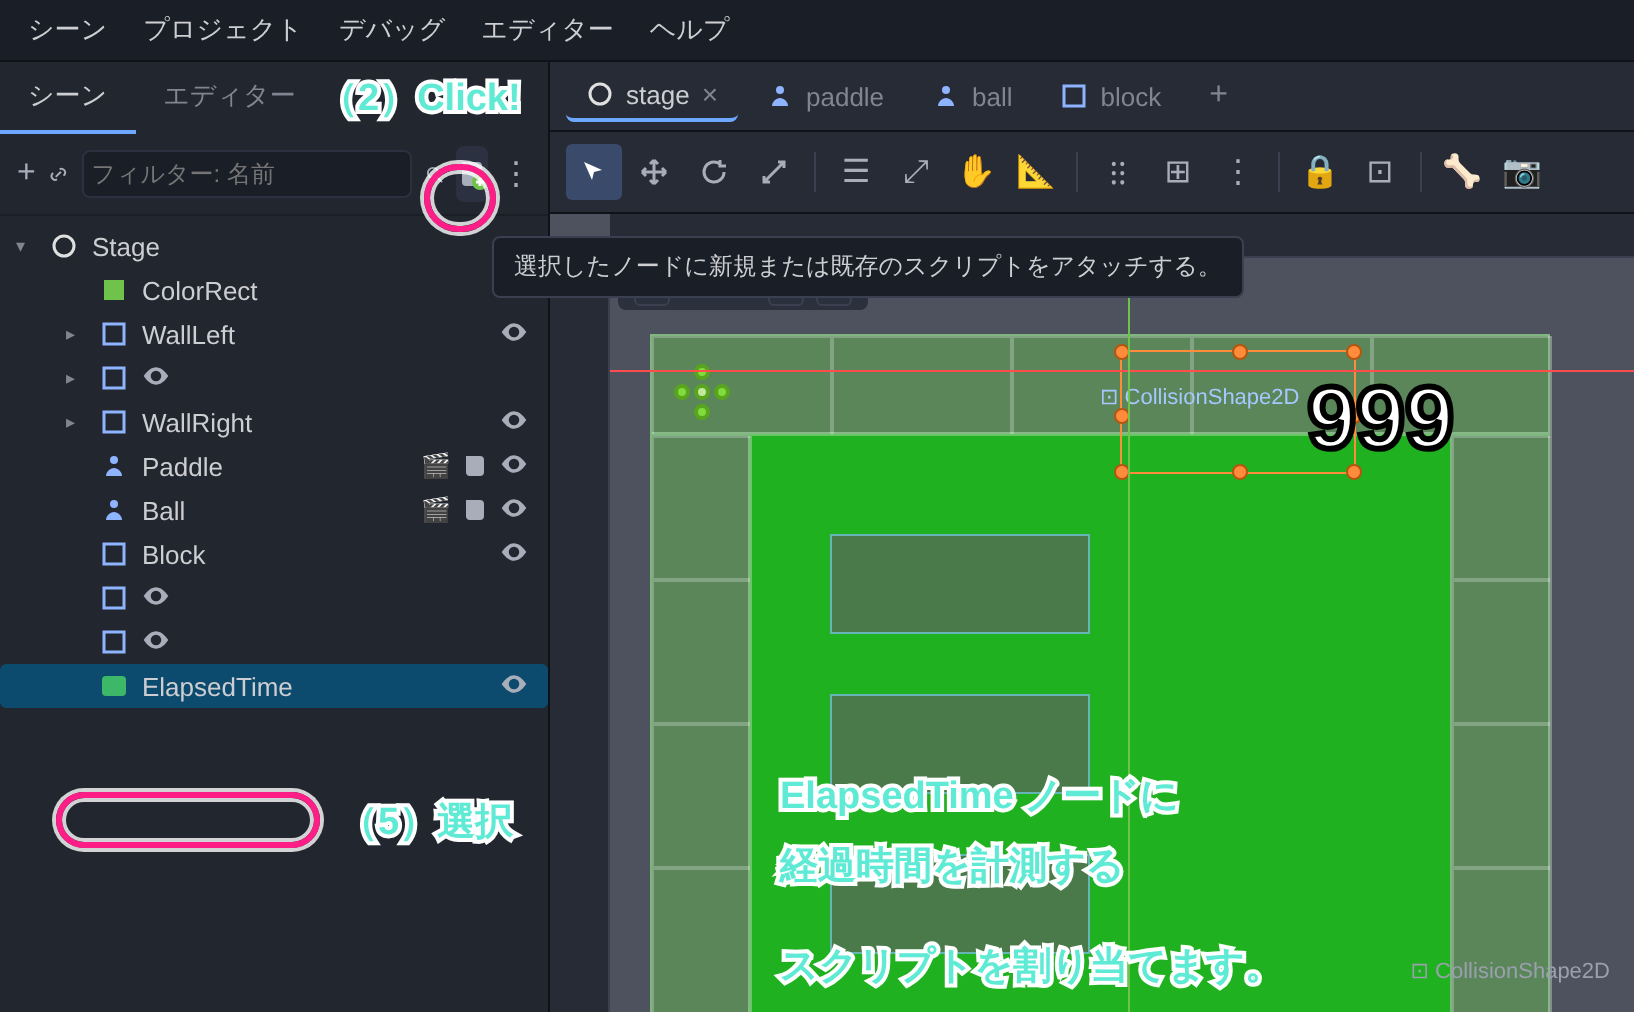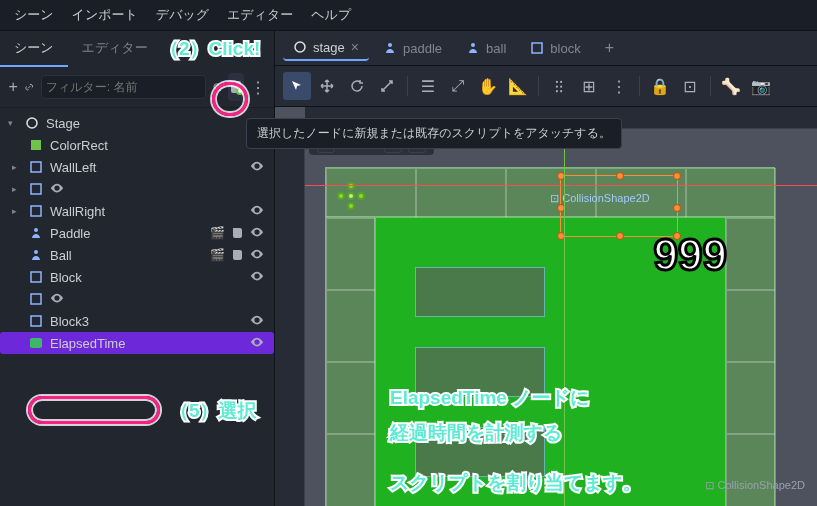"インポート" span { text: インポー -> プロジェク }
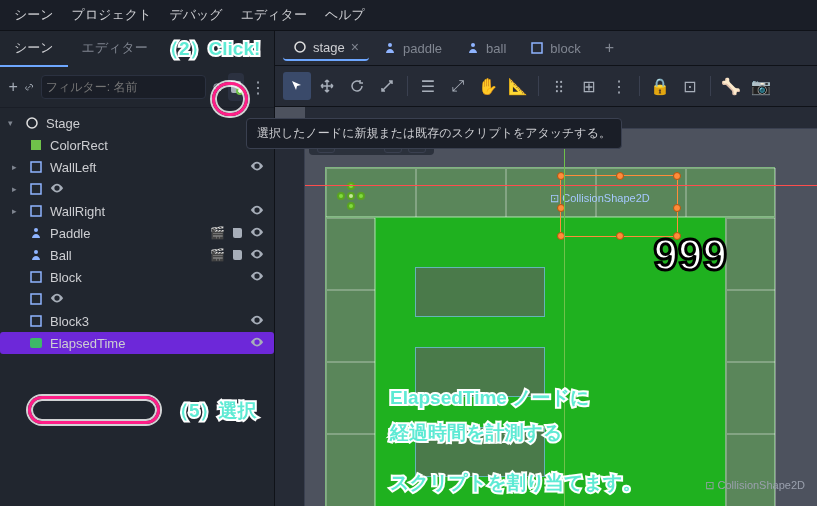"ColorRect" .ind1 { padding-left: 12px -> 33px }
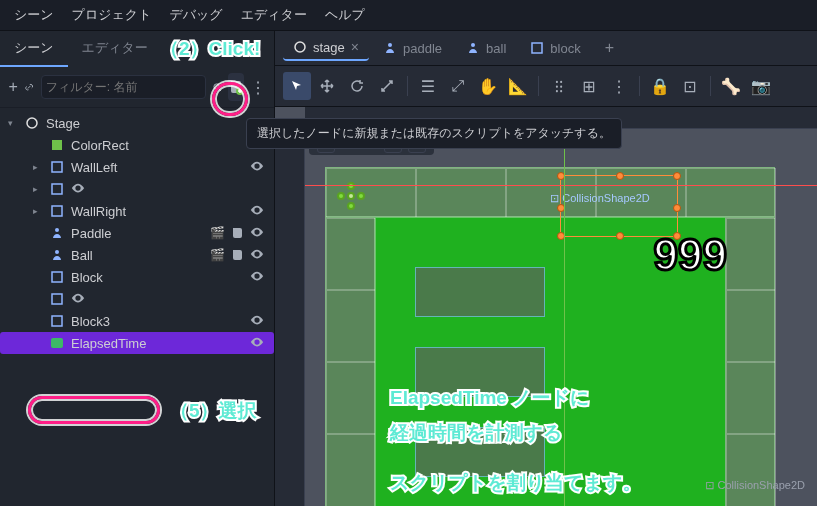"999" .timer { margin-top: 45px -> none }
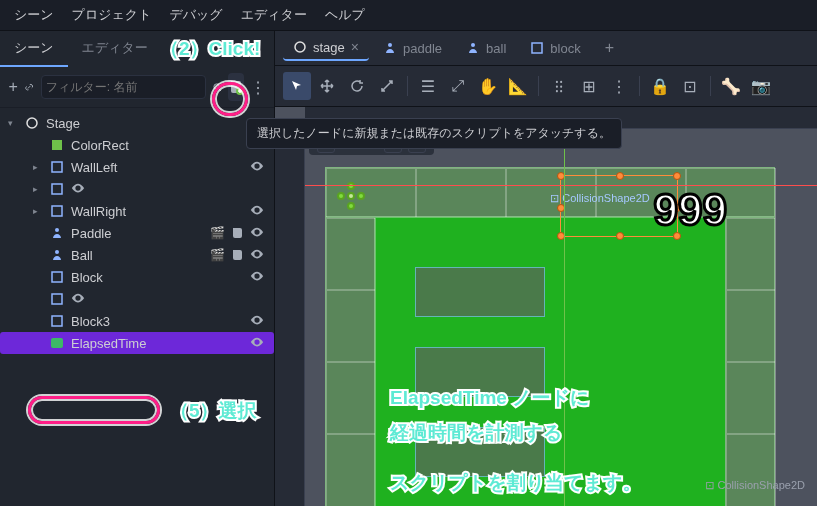"Block3" span.name { html: <span>Block3</span> -> none }
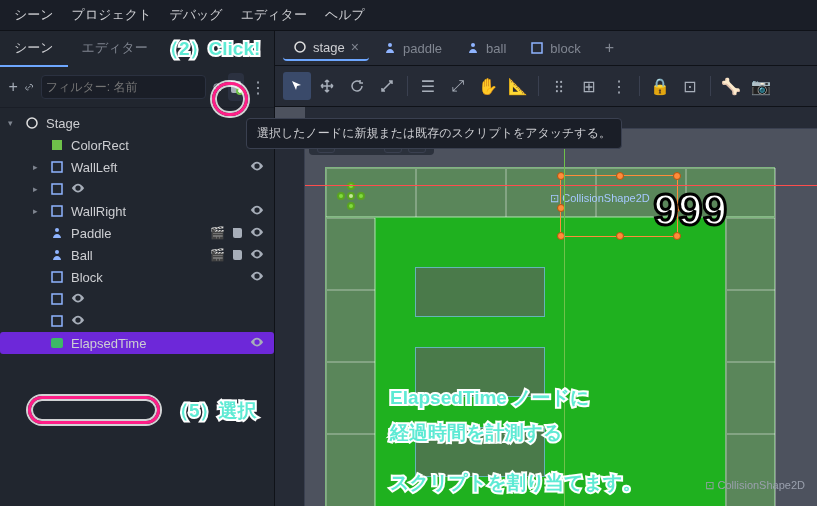"ElapsedTime" .selected-row { background: #6d28d9 -> #0c4a6e }
